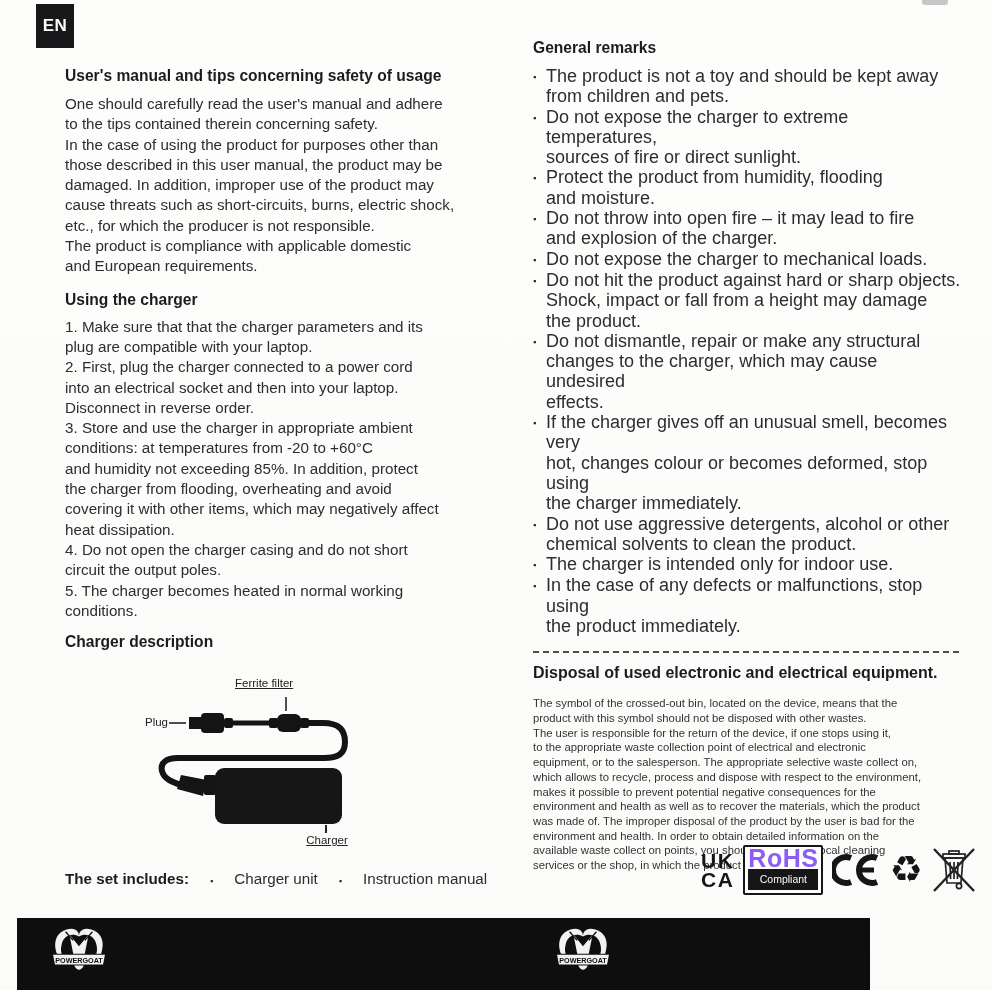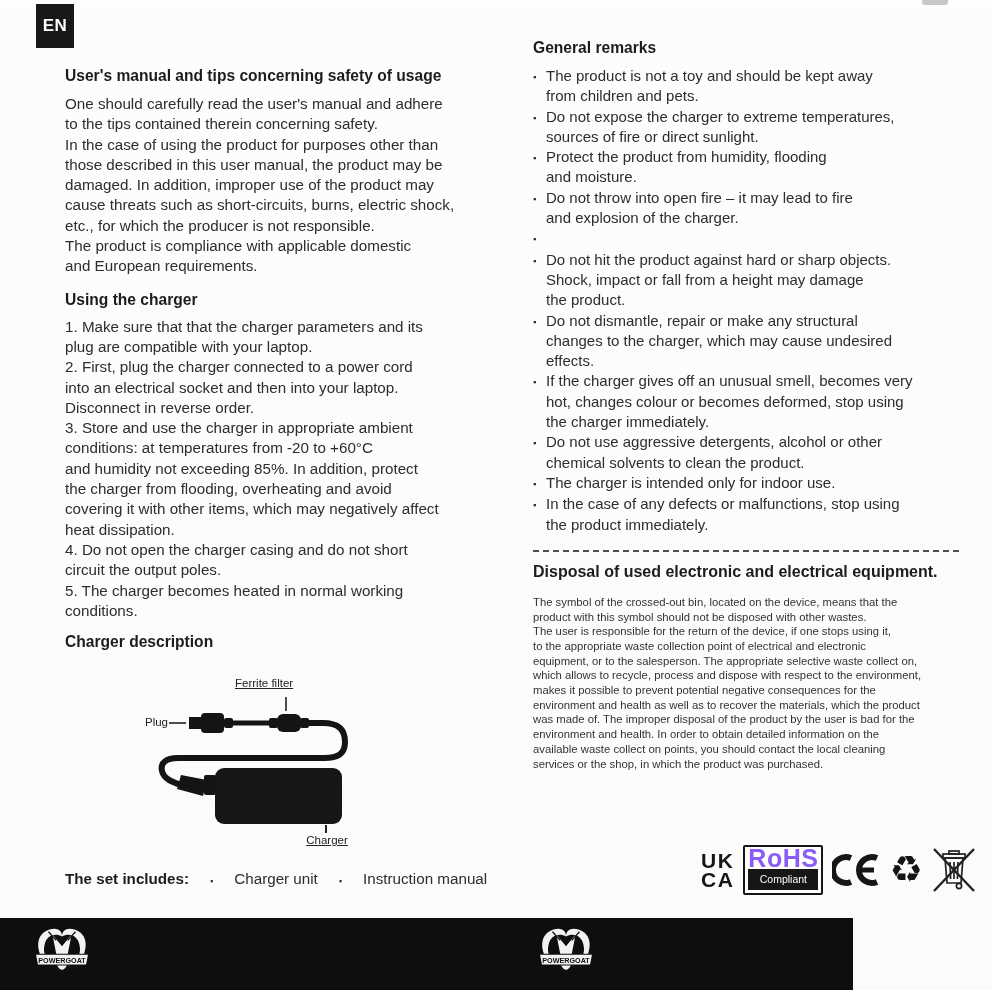"The product is not a" .remark .rtext { font-size: 15px -> 18px }
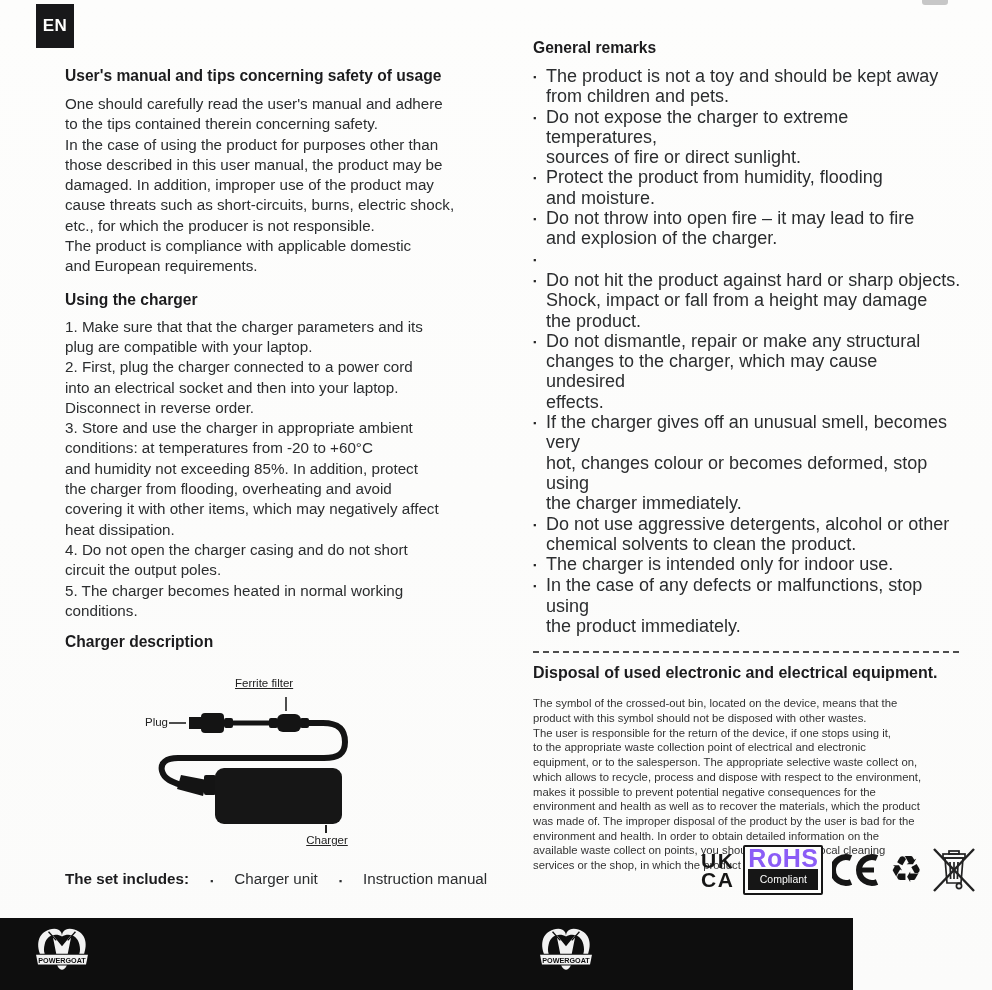"Do not expose the charger to mechanical" span.rtext { html: none -> <span>Do not expose the charger to mechanical loads.</span> }
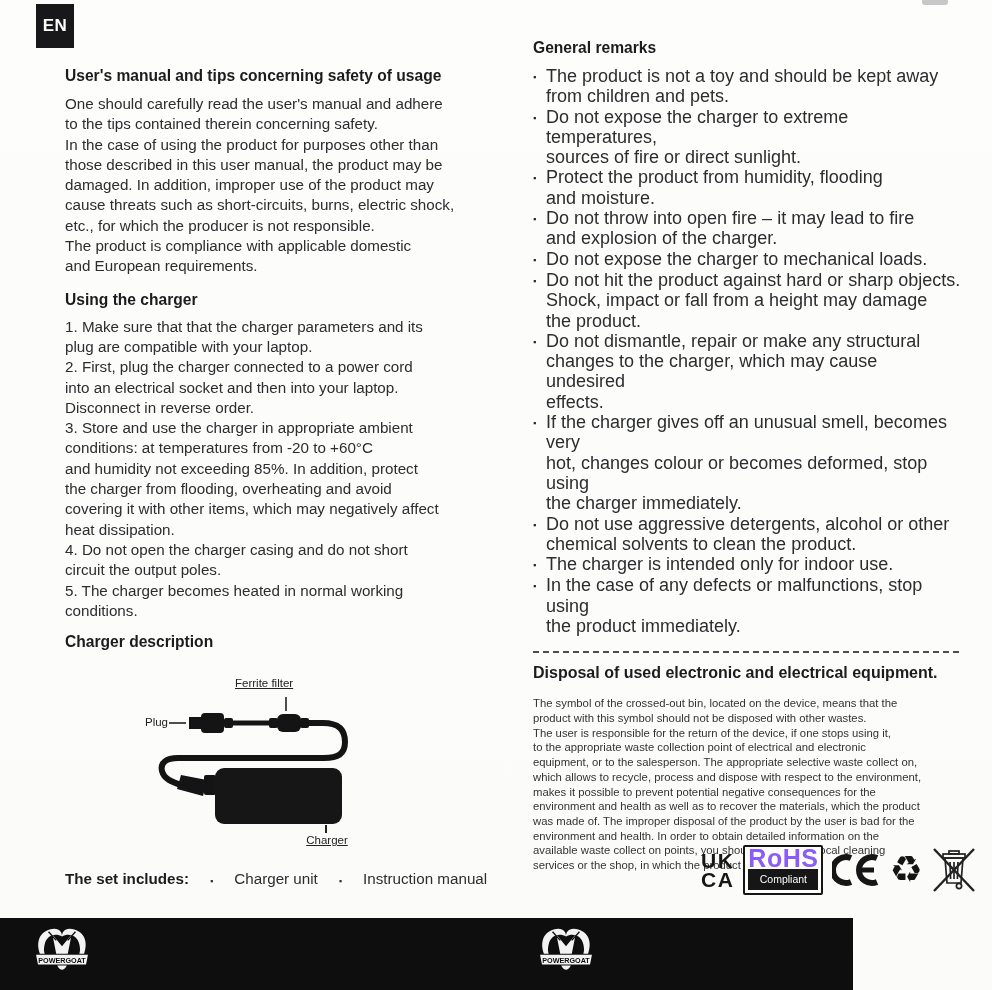"POWERGOAT" .band { left: 0 -> 17px }
